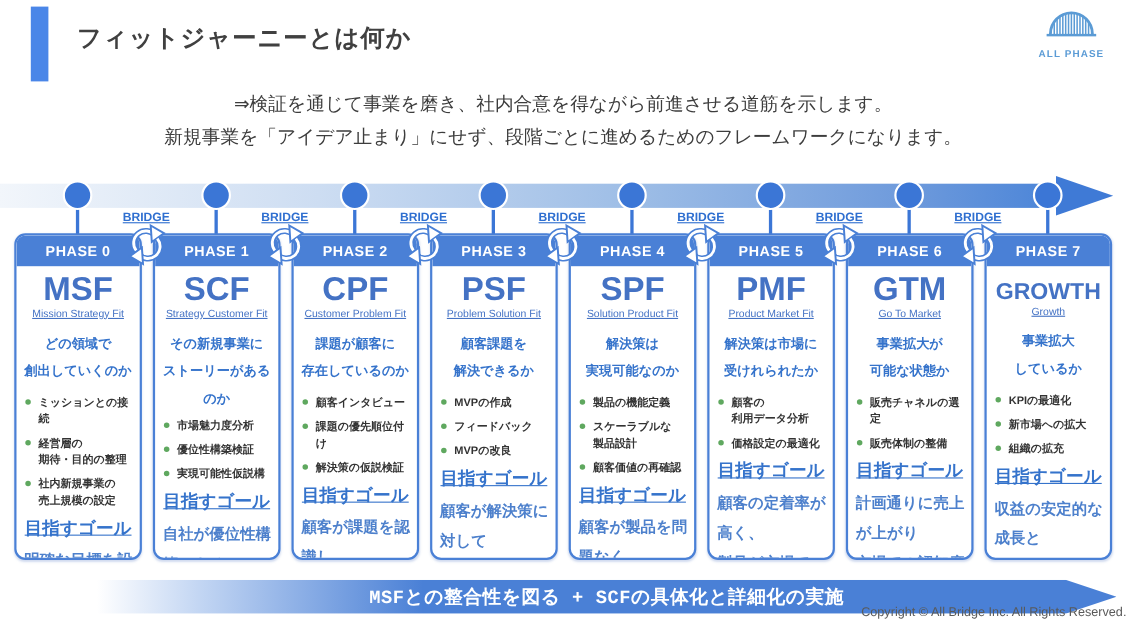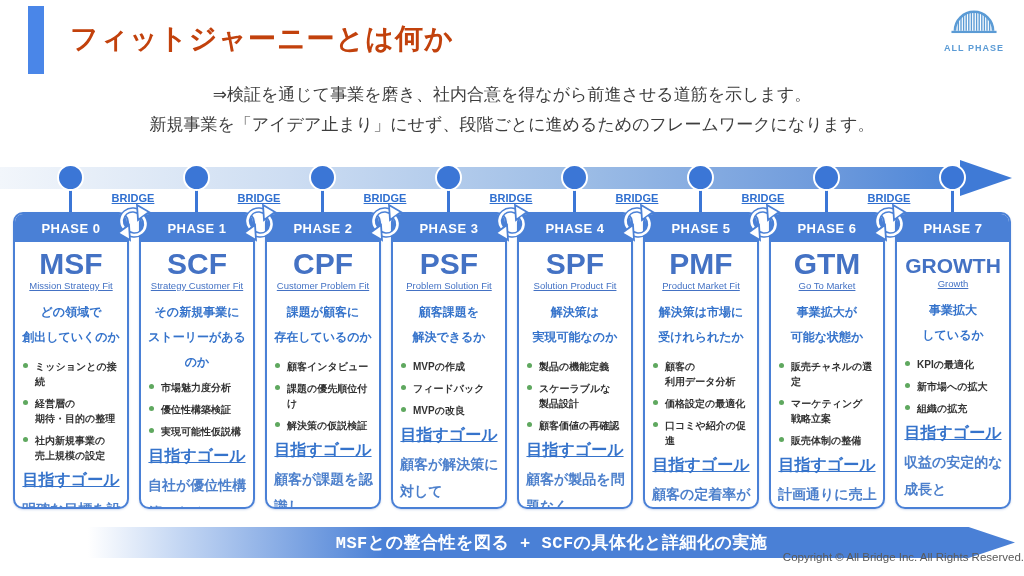"フィットジャーニーとは何か" .title { color: #c2410c -> #404040; font-size: 28px -> 22px }
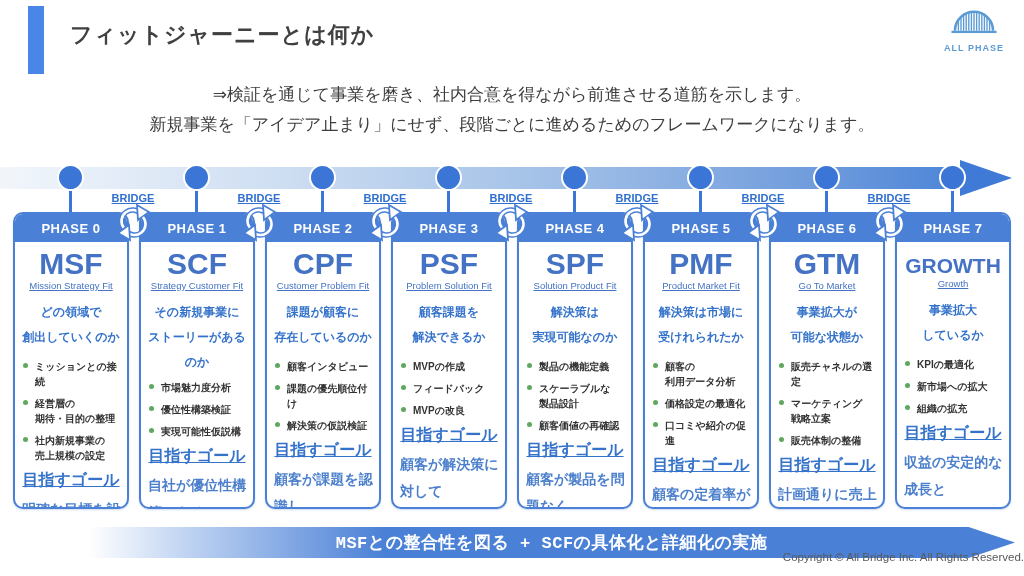"マーケティング" li { html: <li><span></span><span>マーケティング 戦略立案</span></li> -> none }
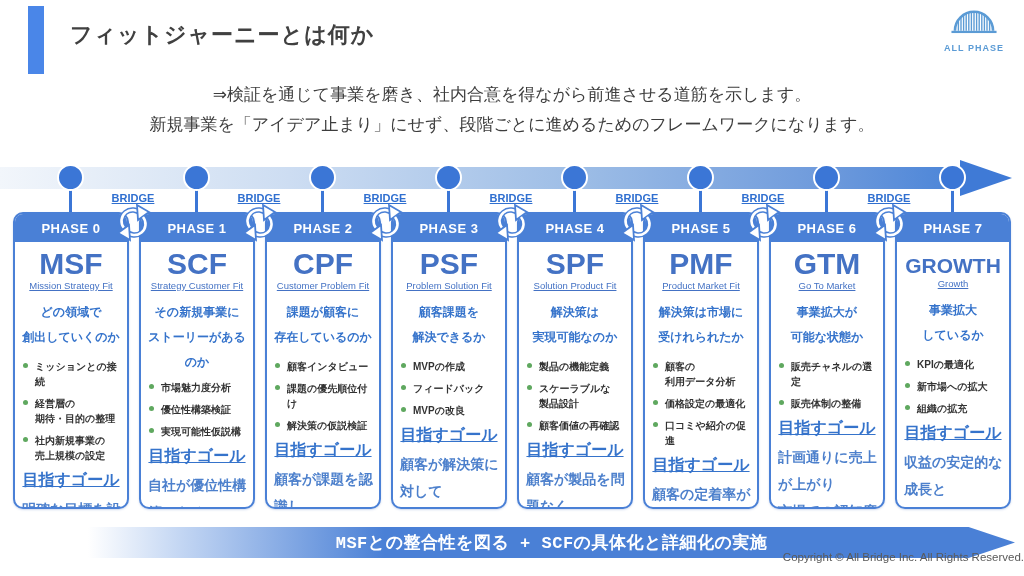"口コミや紹介の促進" li { html: <li><span></span><span>口コミや紹介の促進</span></li> -> none }
